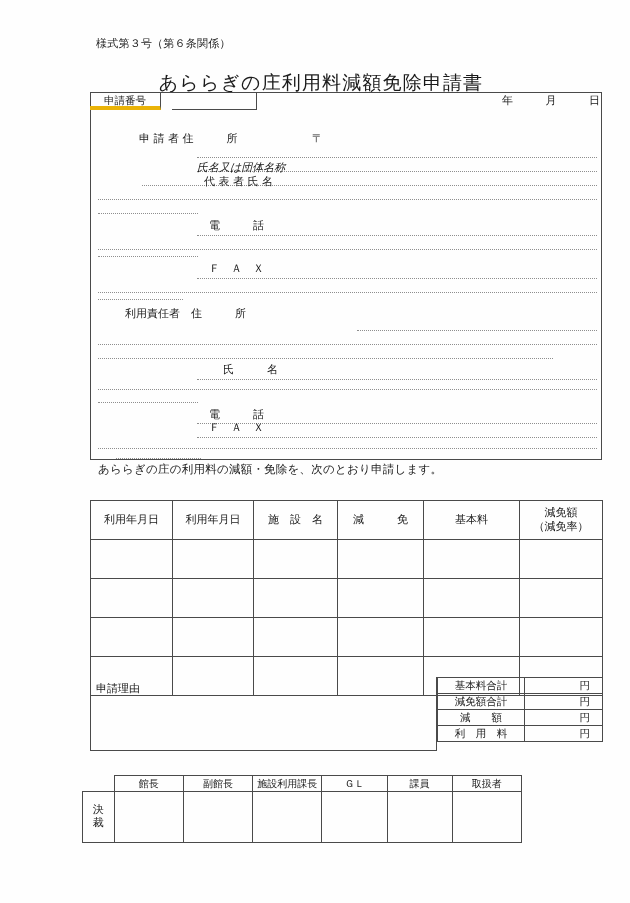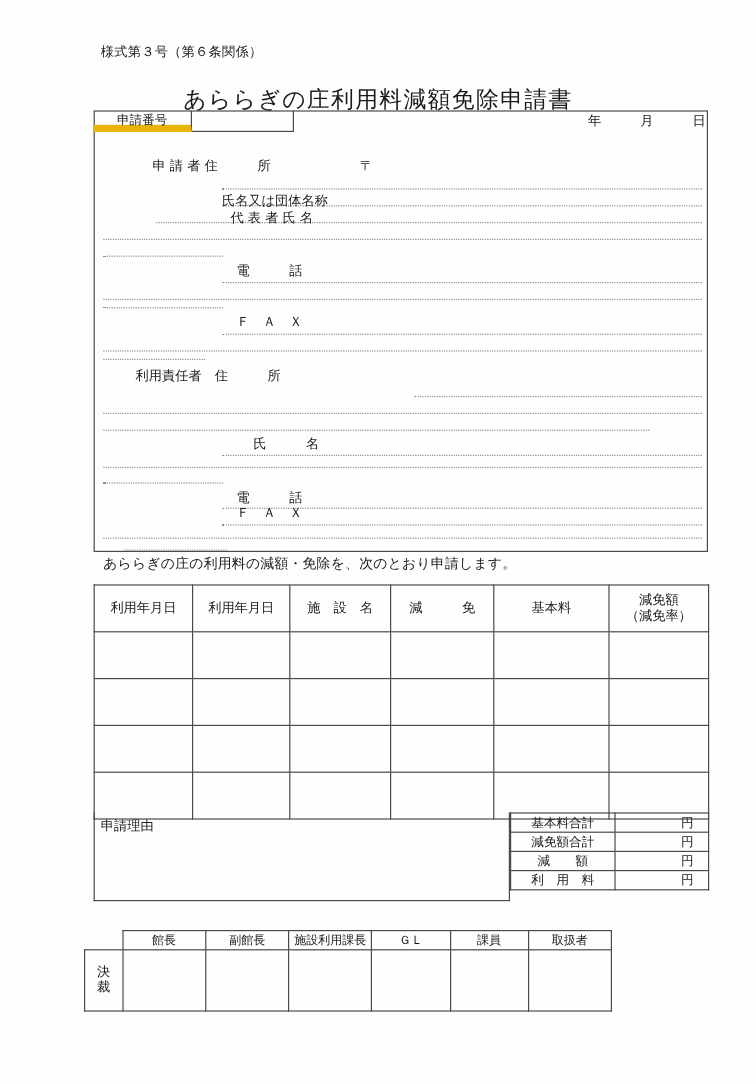"様式第３号（第６条関係）" .abs { margin-left: none -> 12px }
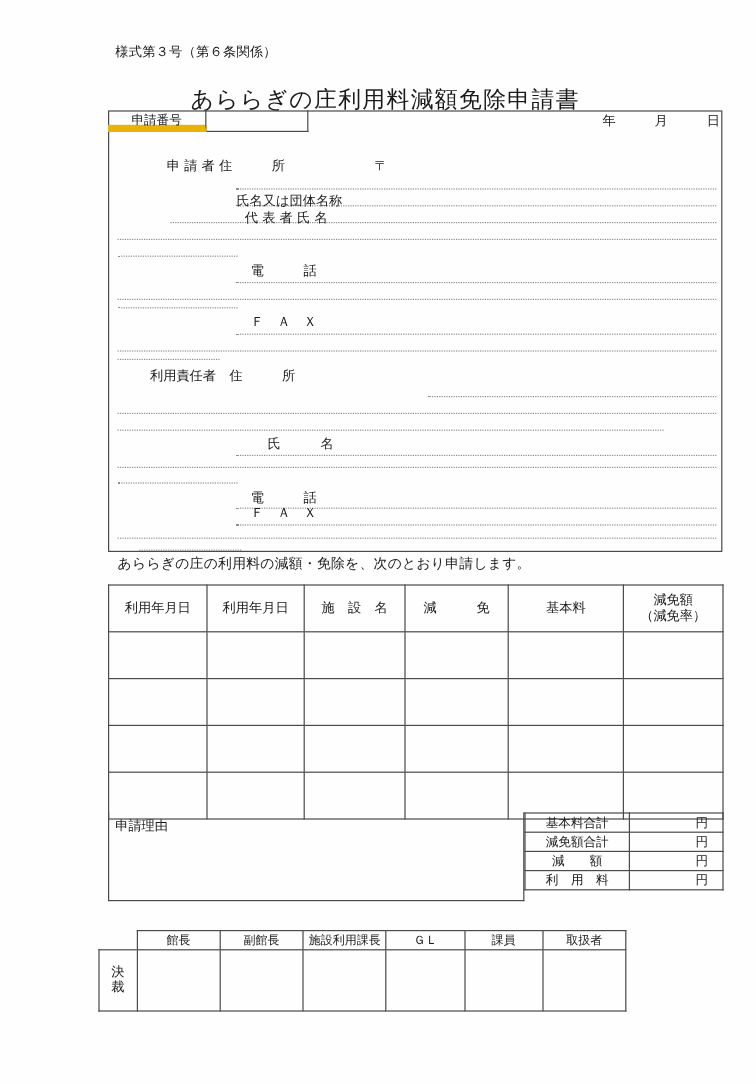"申請番号" #appno-label { border-bottom: 6px solid #eab308 -> 4px solid #eab308; width: 82px -> 71px }
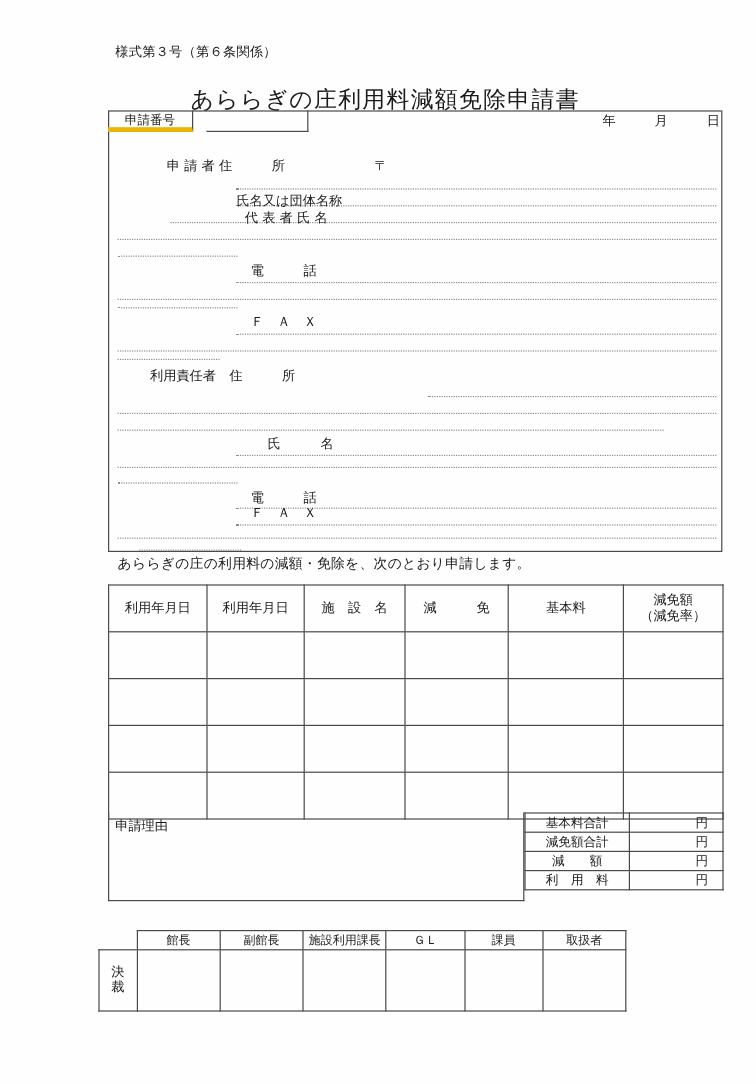"氏名又は団体名称" div.abs { font-style: none -> italic }
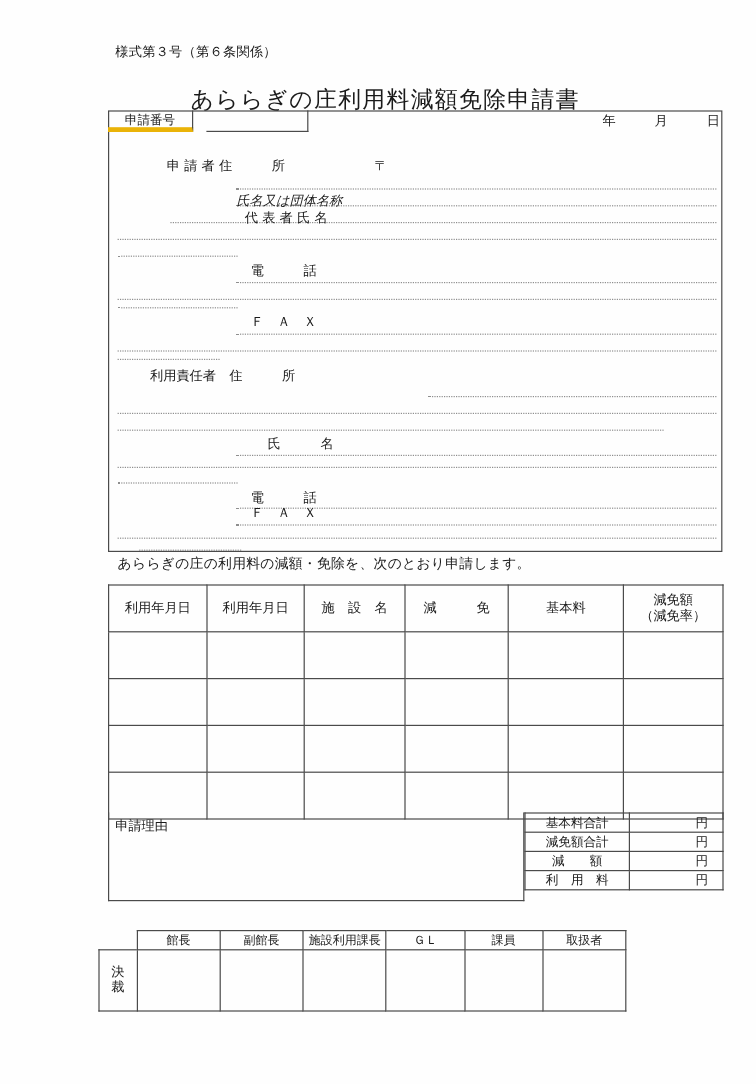"利用年月日" #main-table { top: 487px -> 500px }
